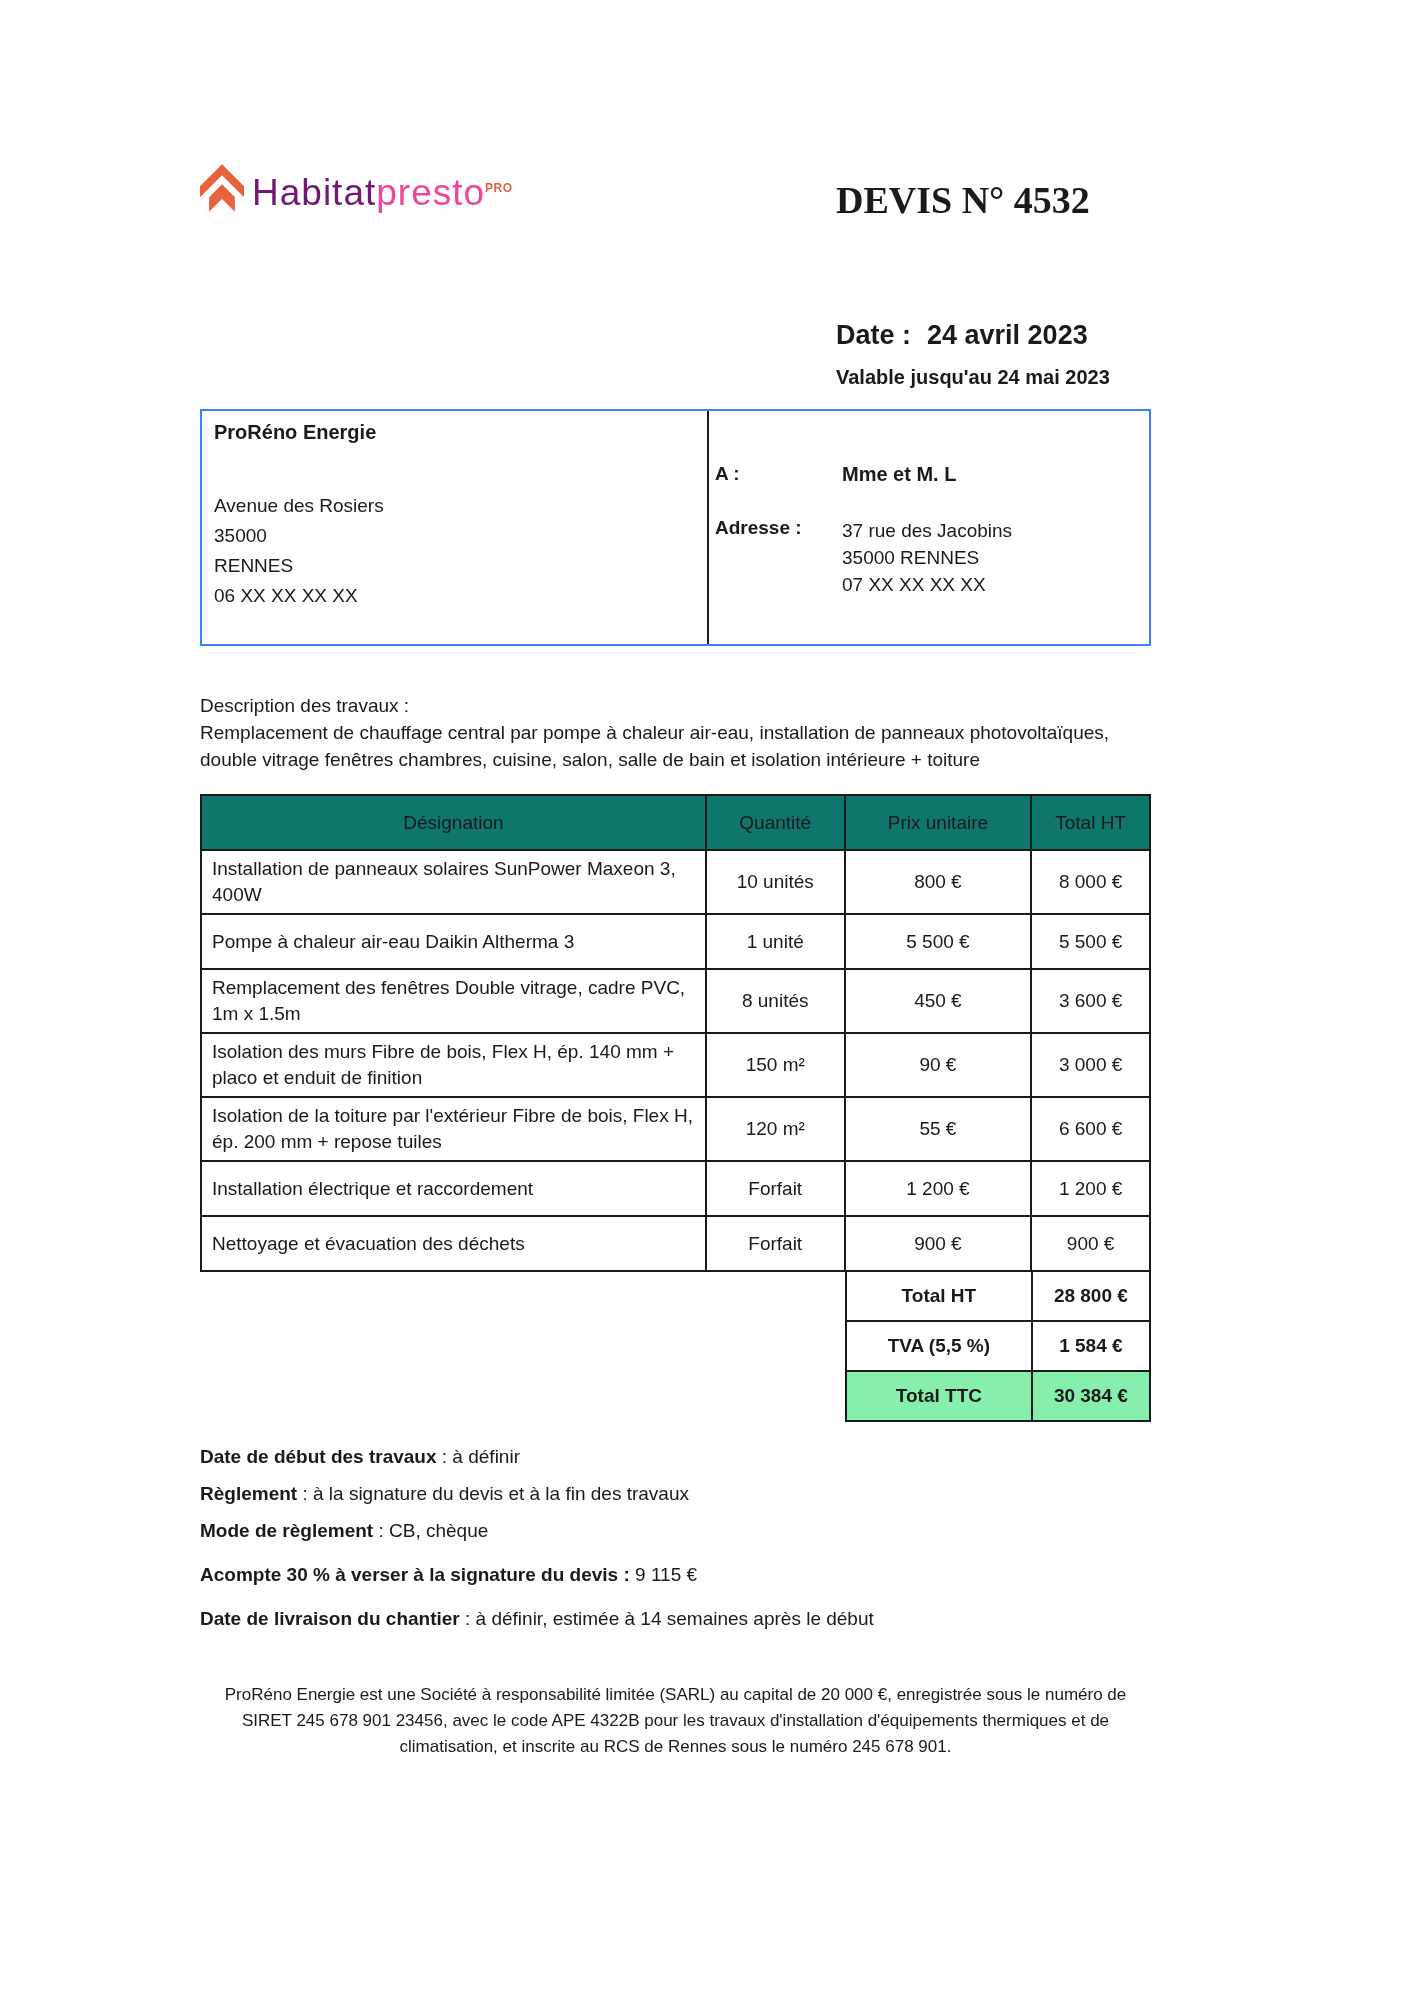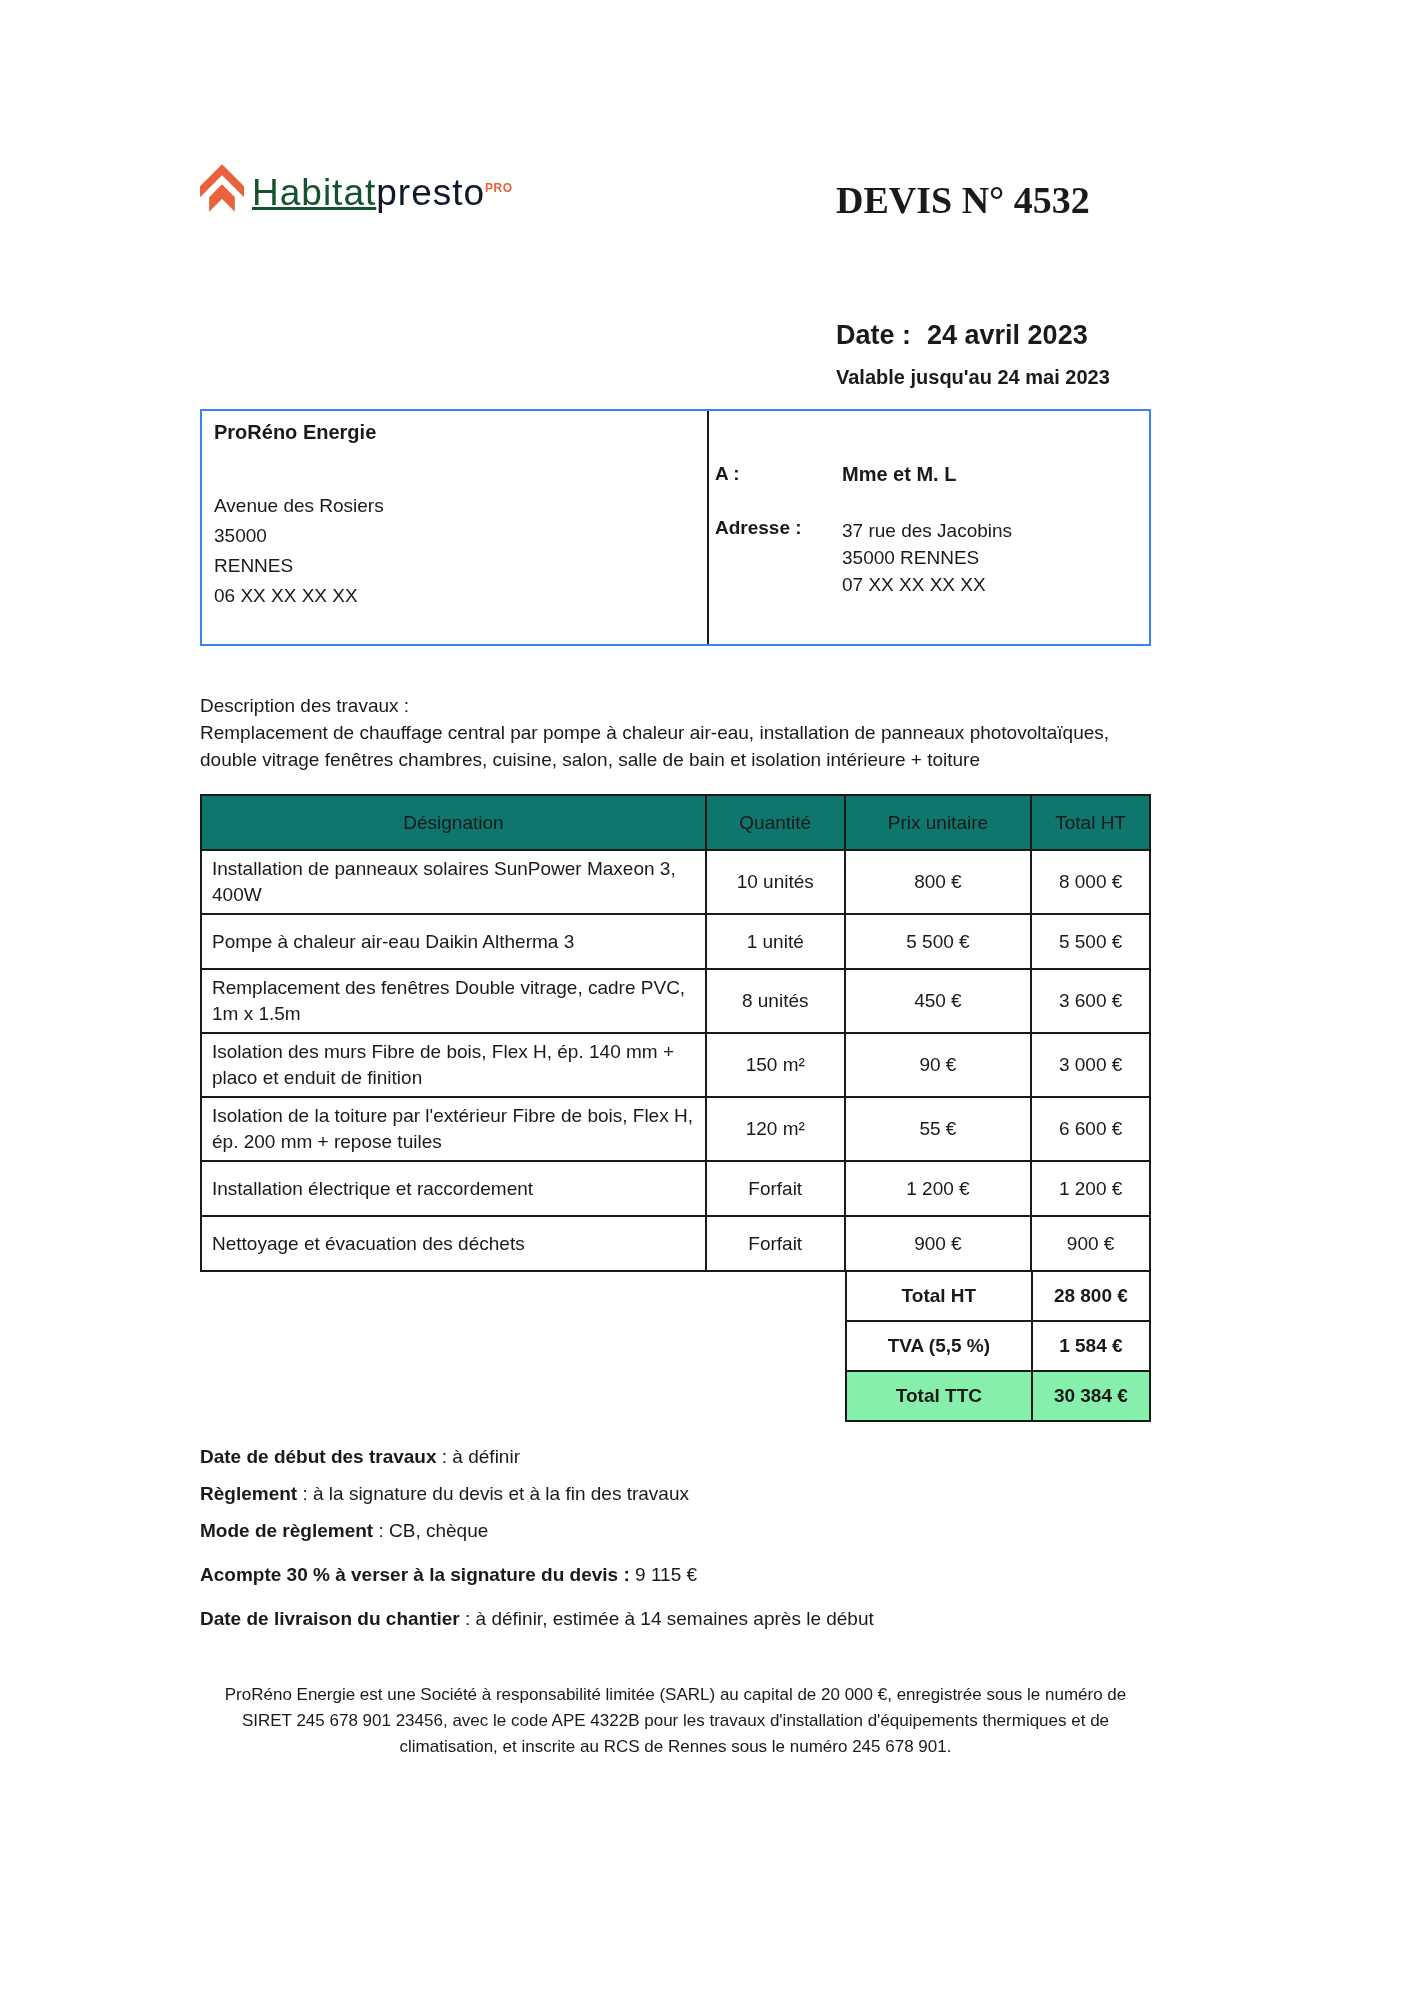"Habitat" .brand .dark { color: #14532d -> #701a75; text-decoration: underline -> none }
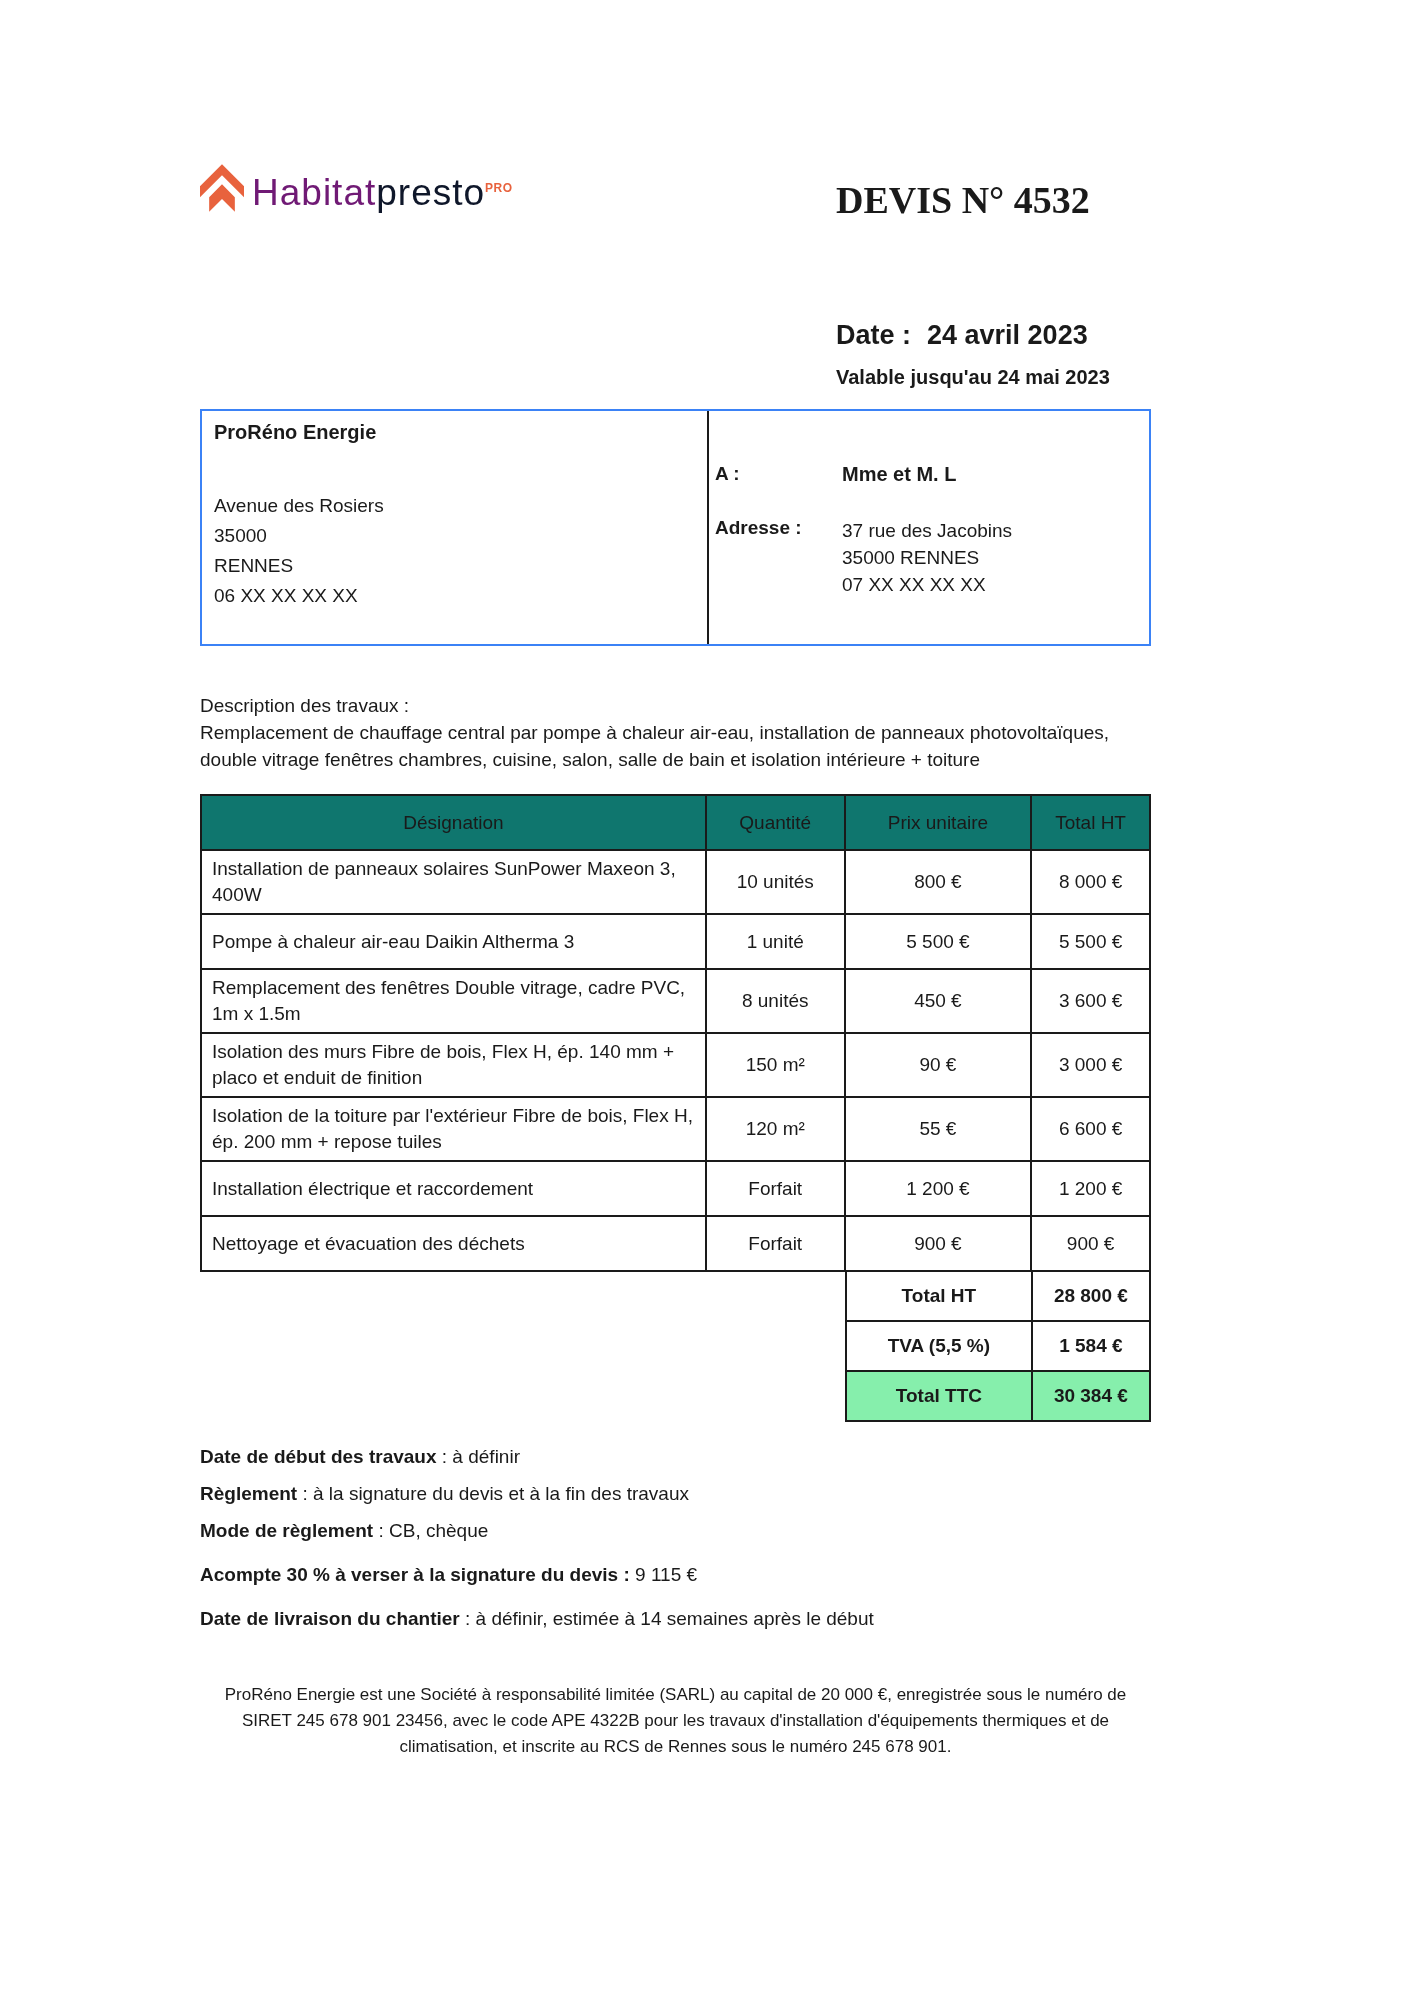"presto" .brand .light { color: #0f172a -> #ec4899 }
